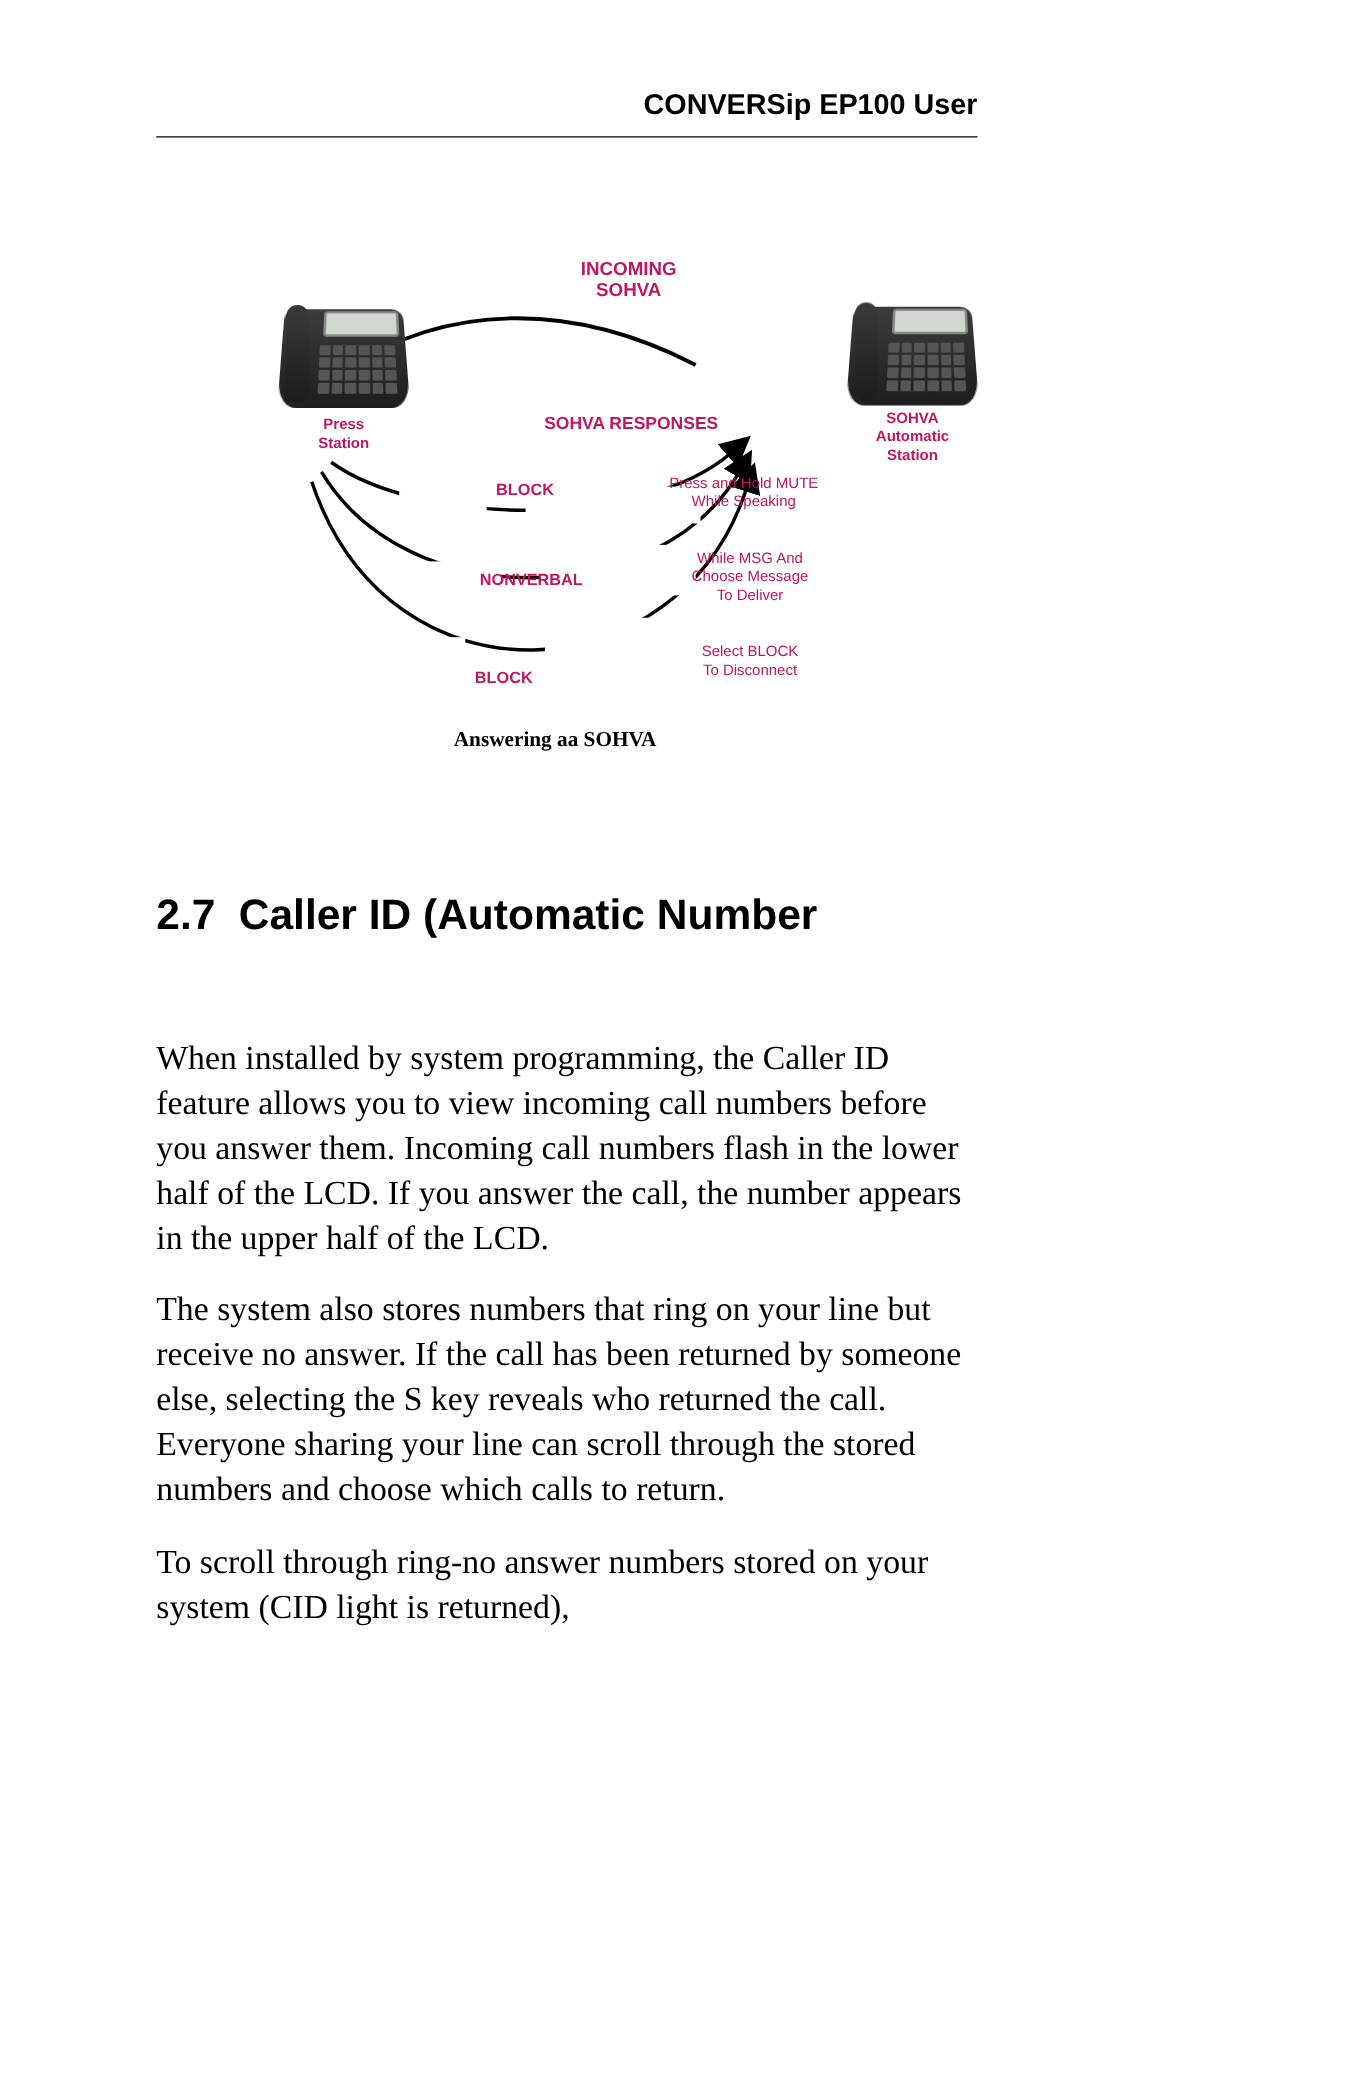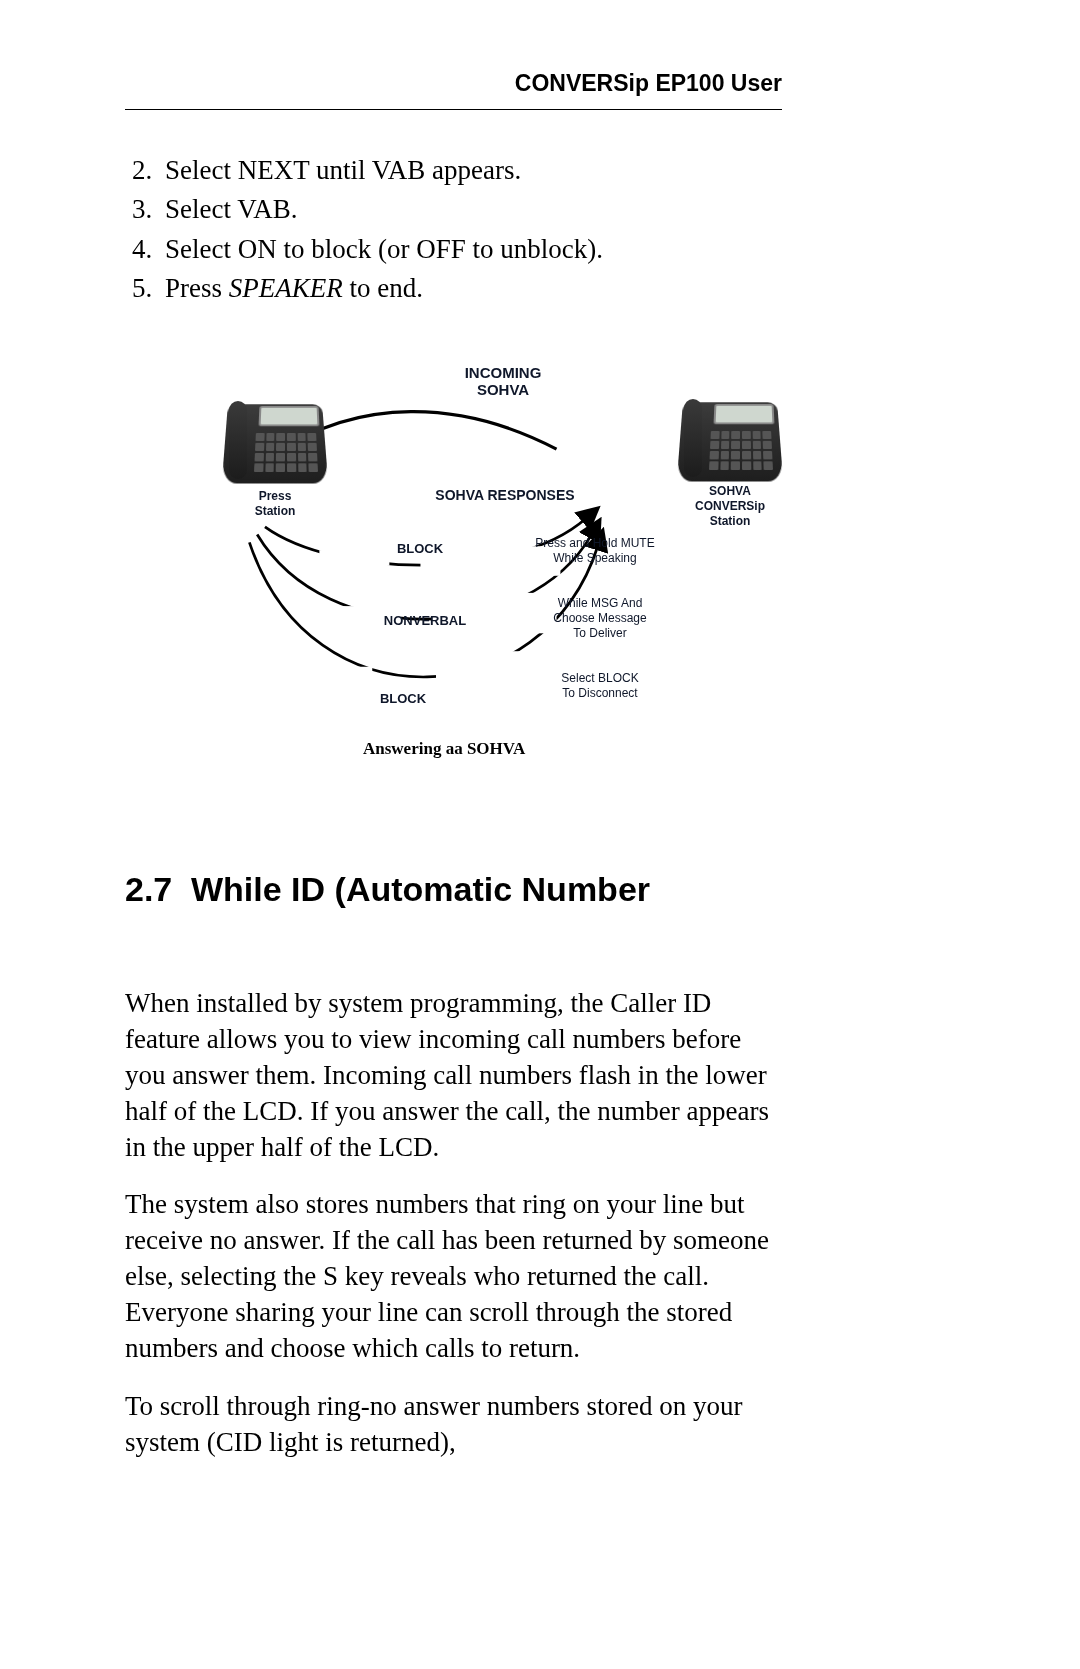"Select NEXT until VAB appears." ol.steps { html: <ol> <li><span>Select NEXT until VAB appears.</span></li> <li><span>Select VAB.</span></li> <li><span>Select ON to block (or OFF to unblock).</span></li> <li>Press <span>SPEAKER</span> to end.</li> </ol> -> none }
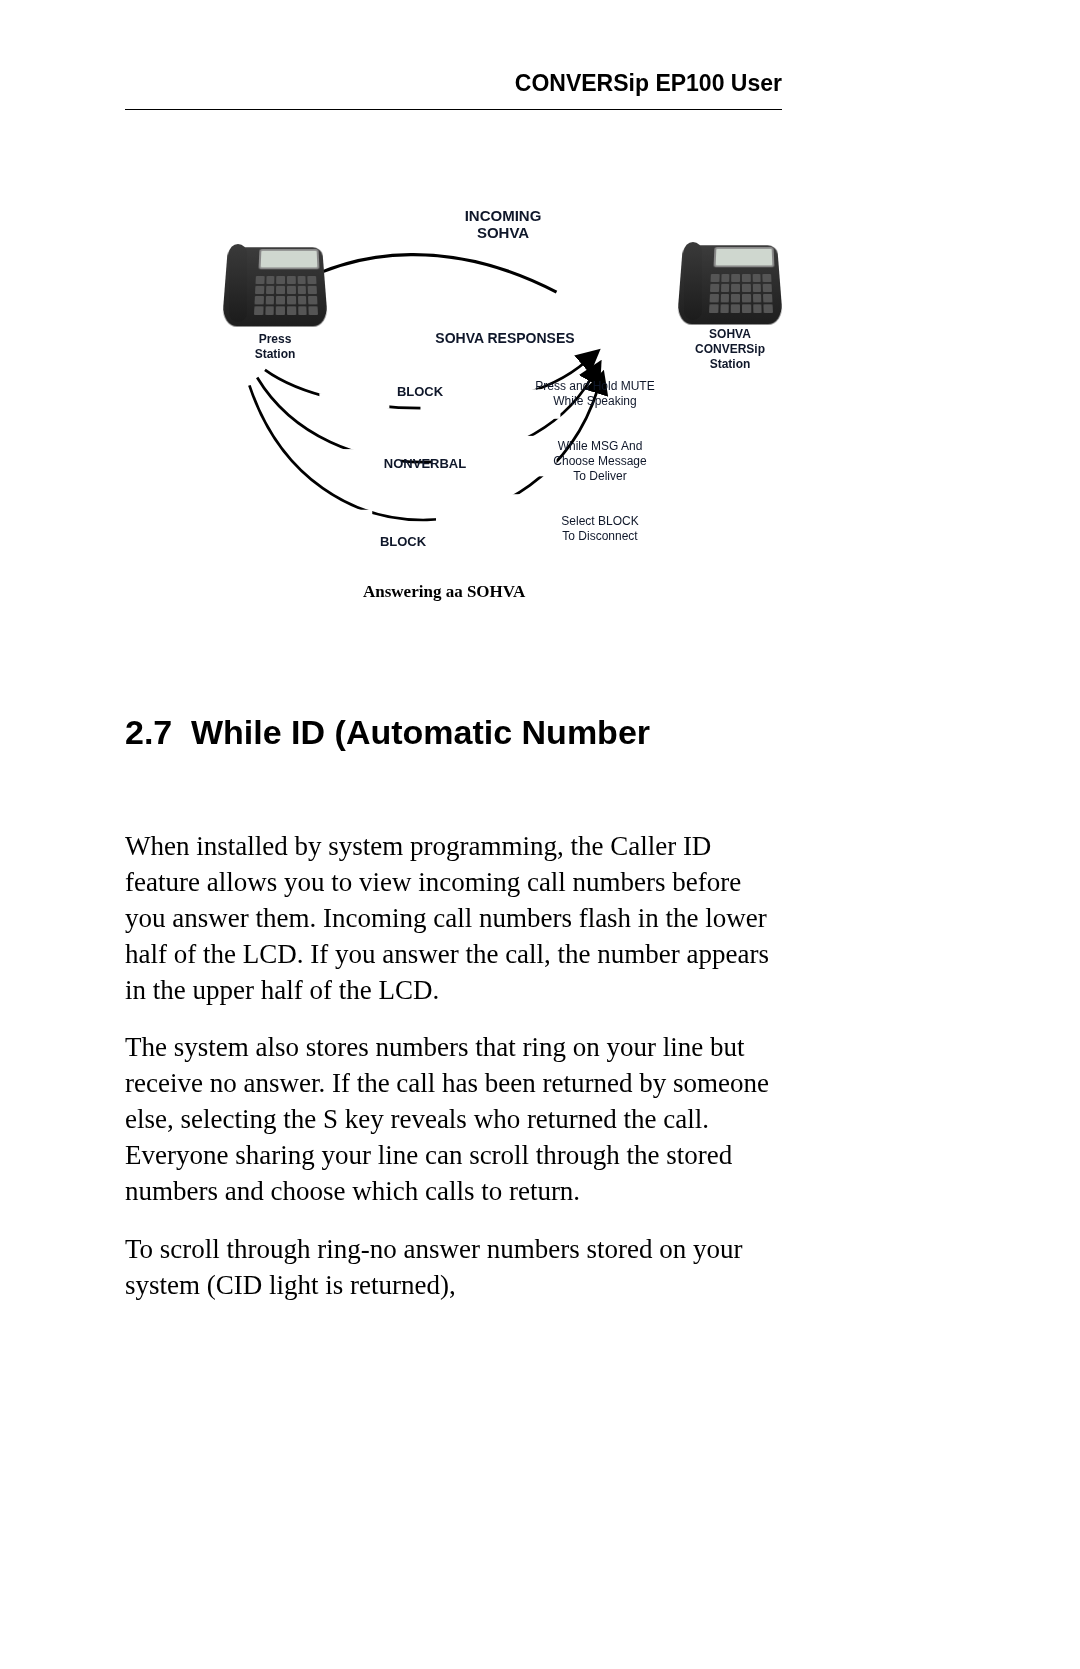"INCOMING" .dlabel { color: #0f172a -> #be185d }
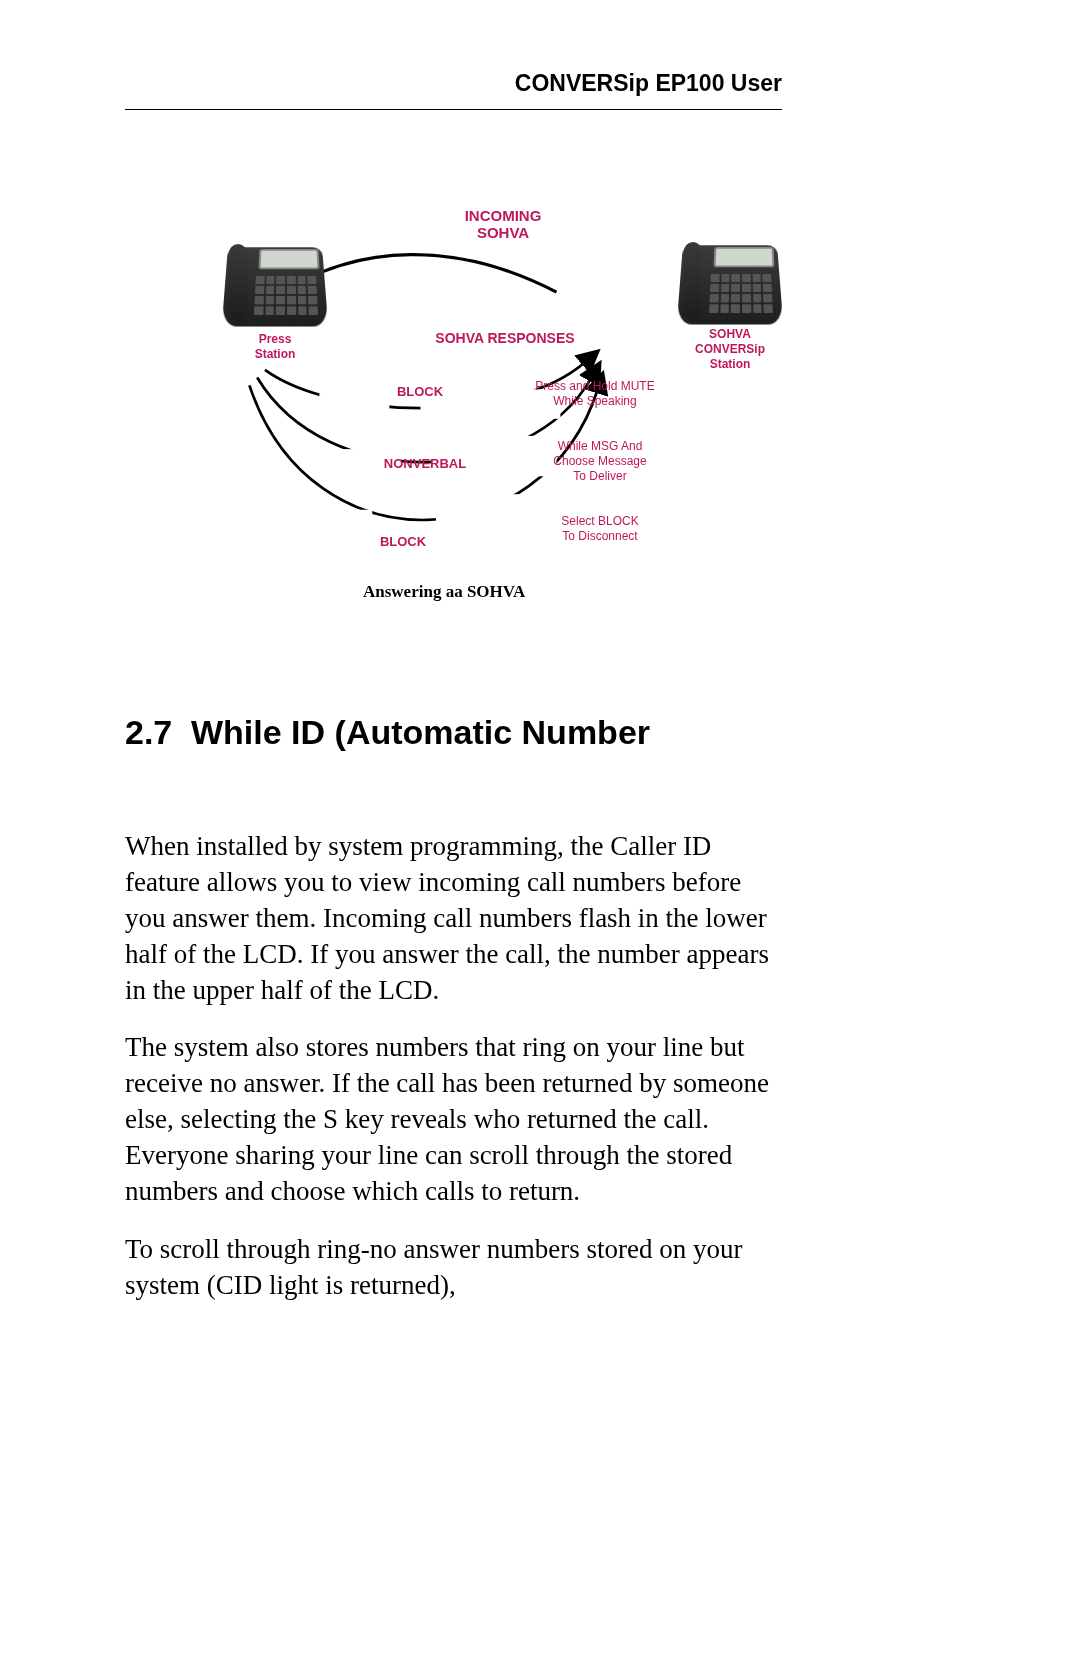"CONVERSip" span { text: CONVERSip -> Automatic }
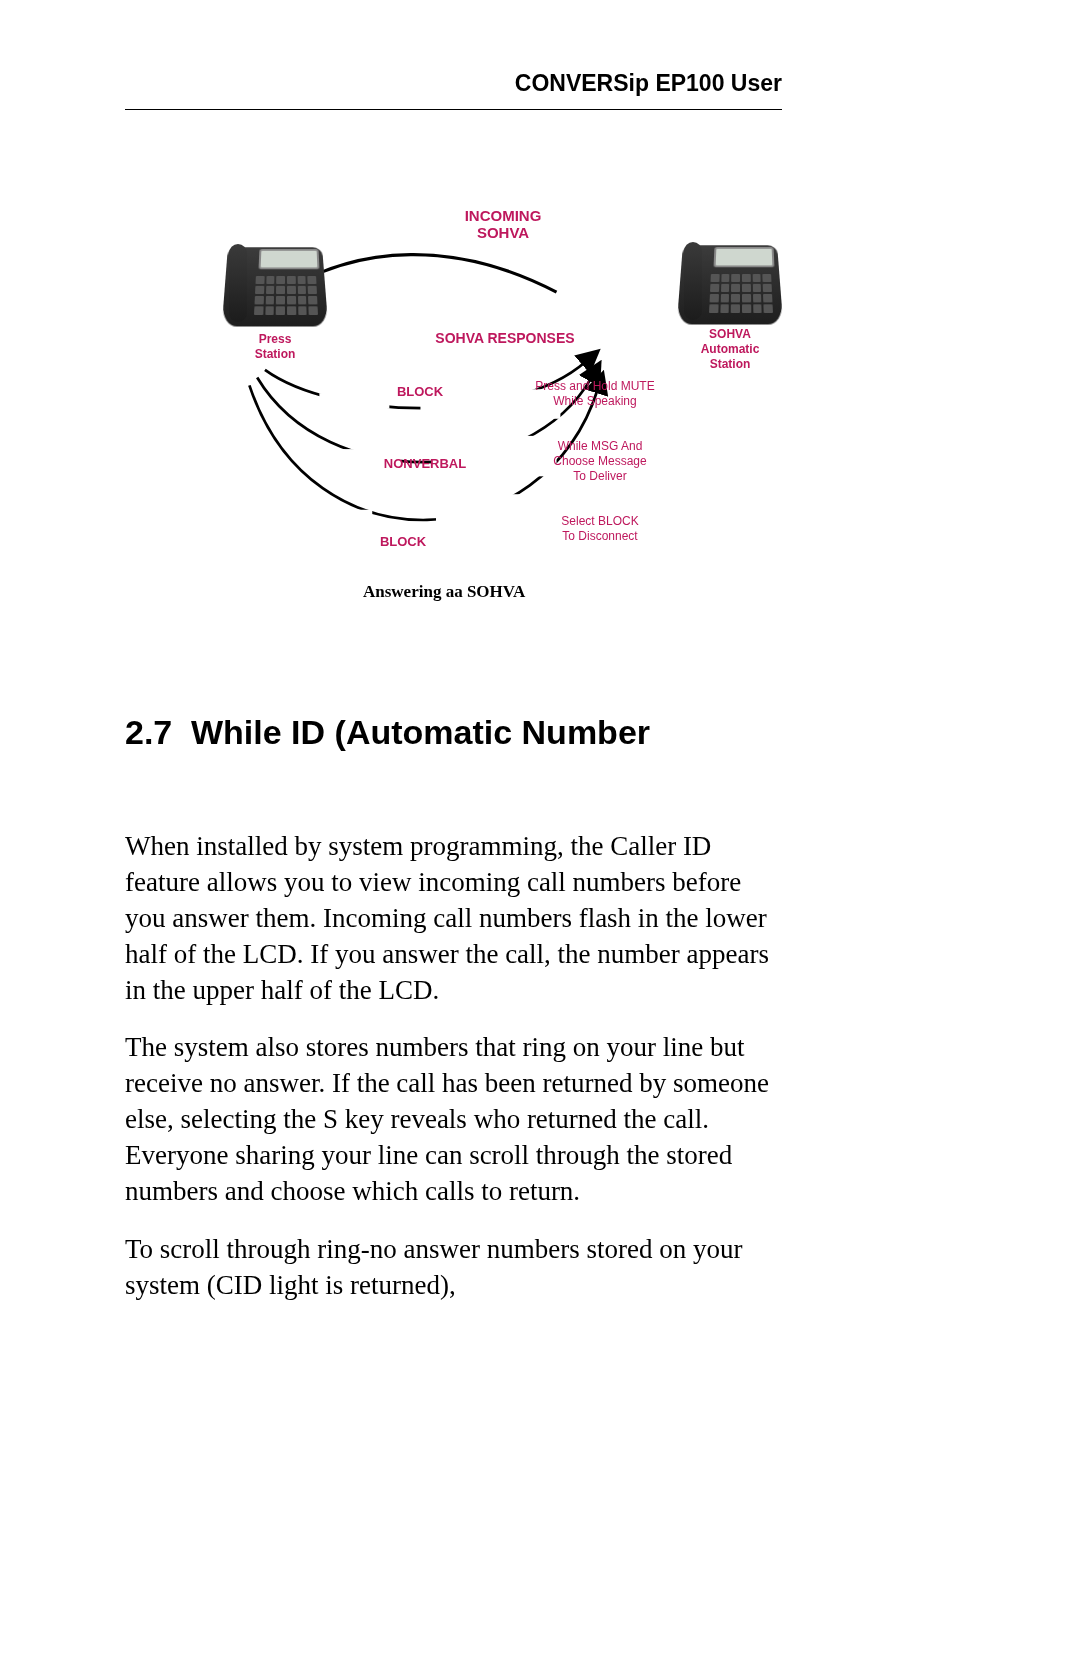"While ID (Automatic Number" span { text: While -> Caller }
